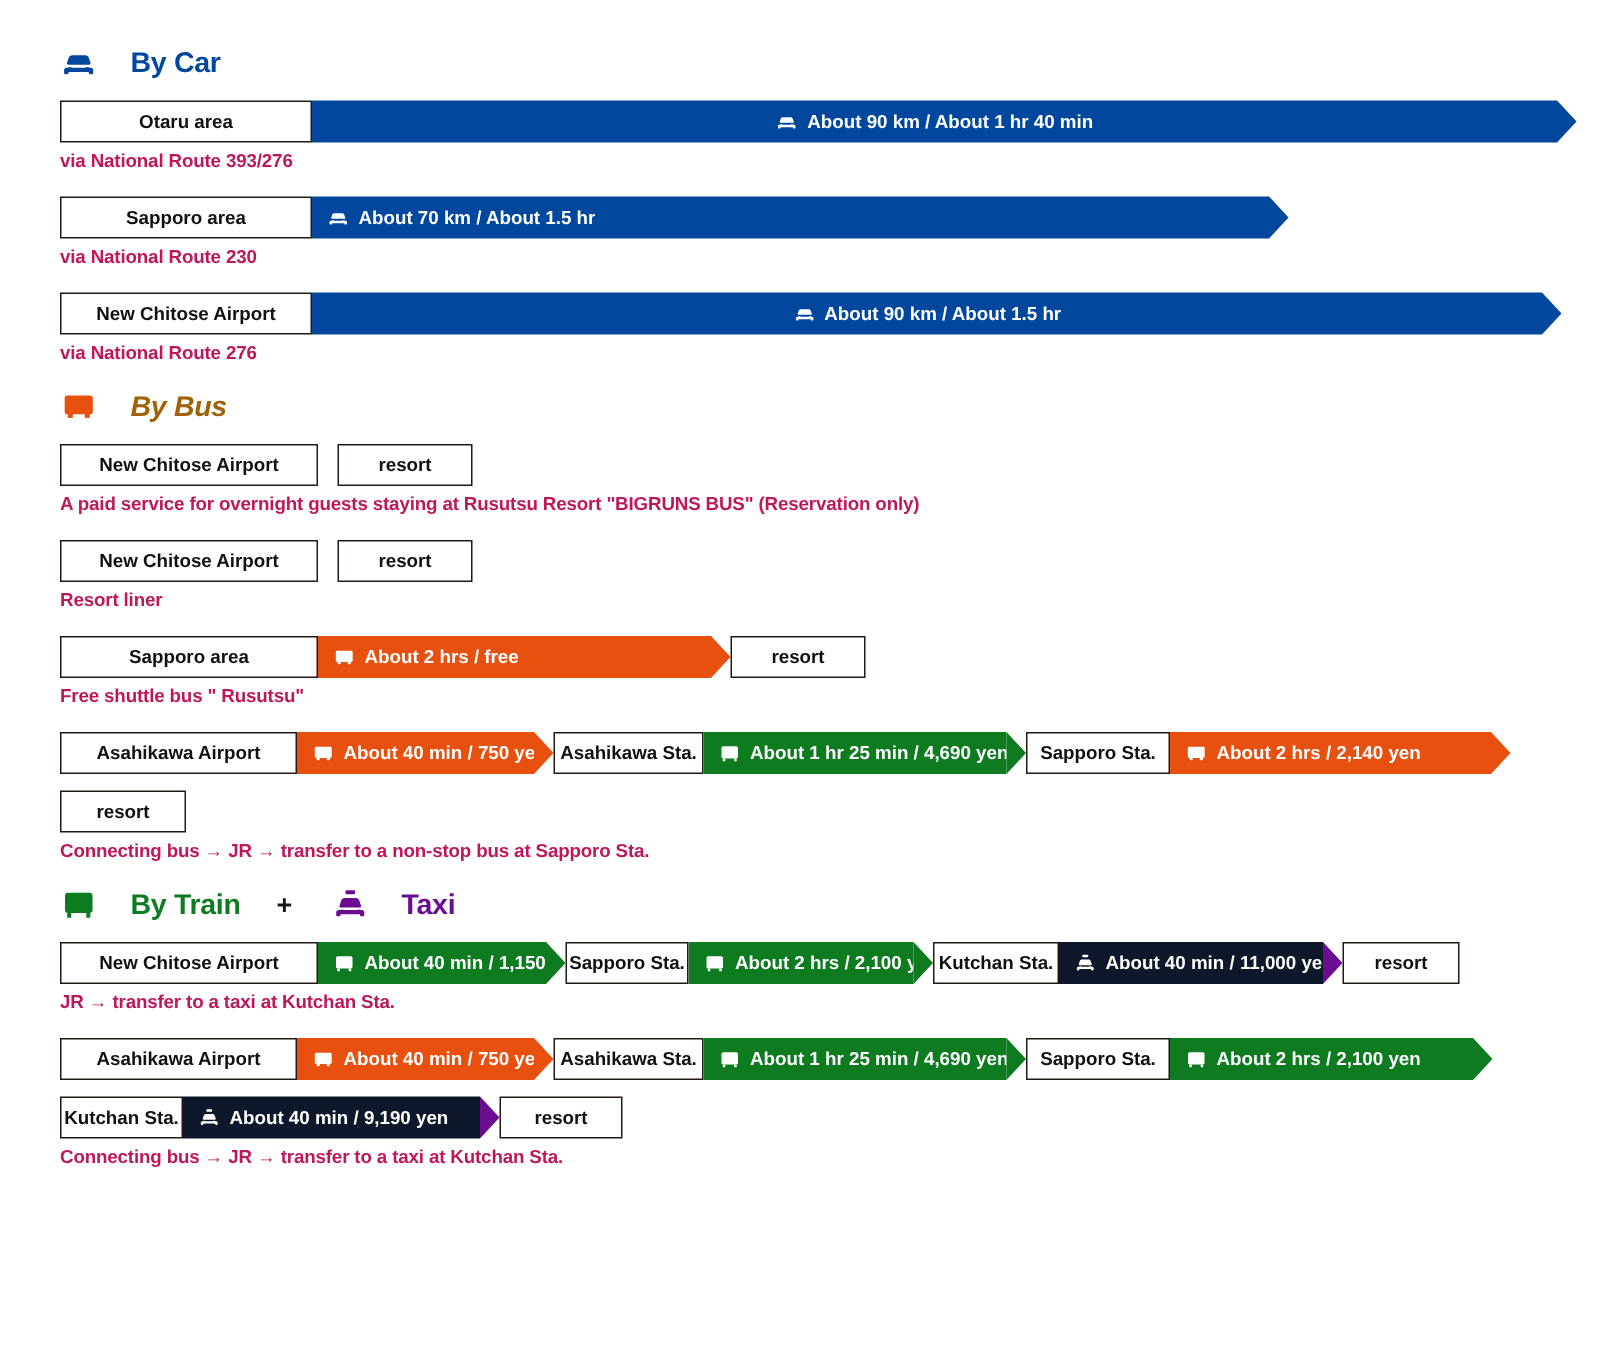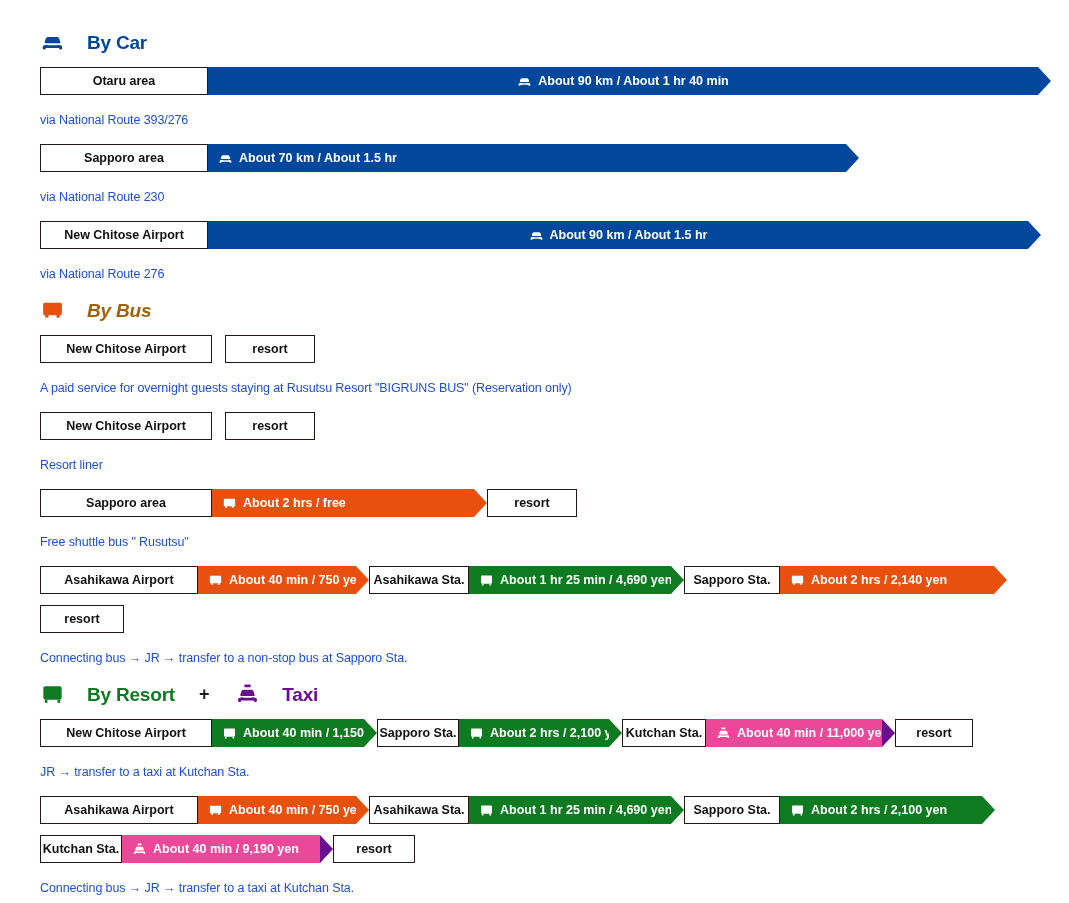"via National Route 393/276" .cap { color: #1d4ed8 -> #be185d; font-weight: normal -> bold; margin-top: 18px -> 5px }
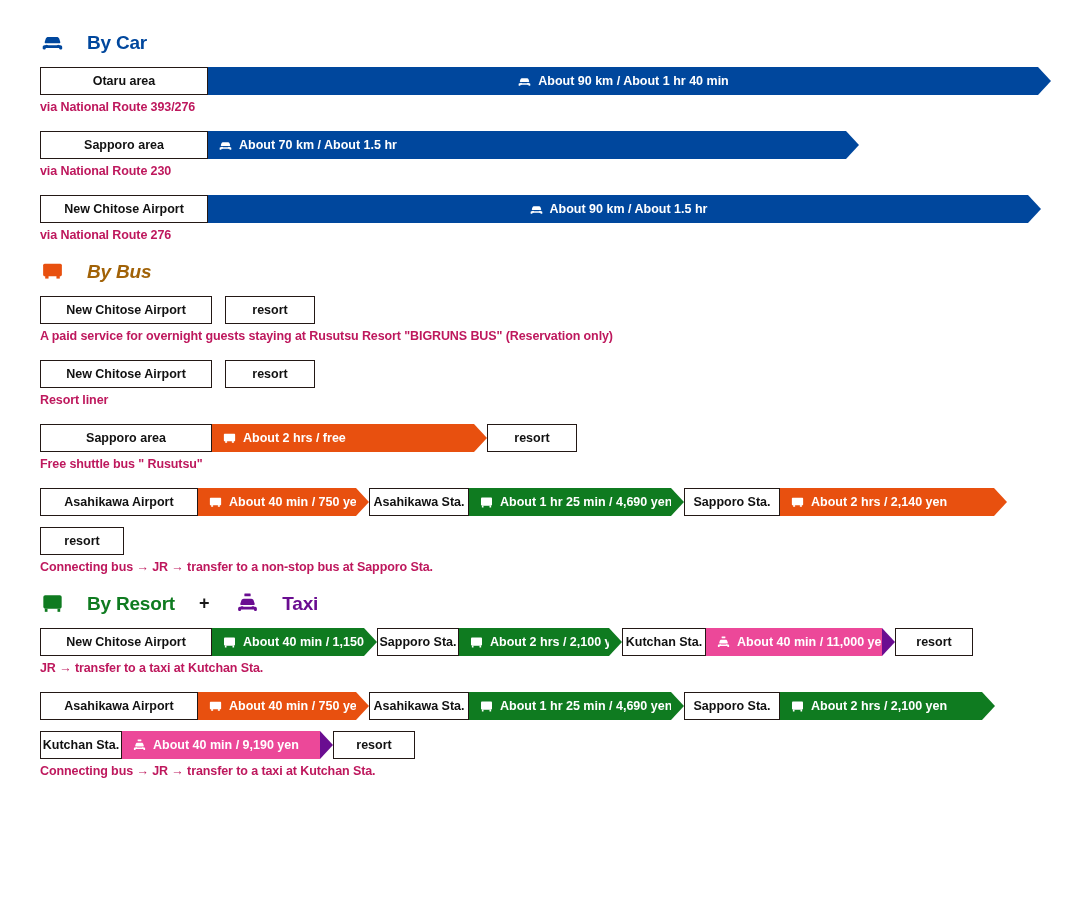"By Resort" span.ttl { text: Resort -> Train }
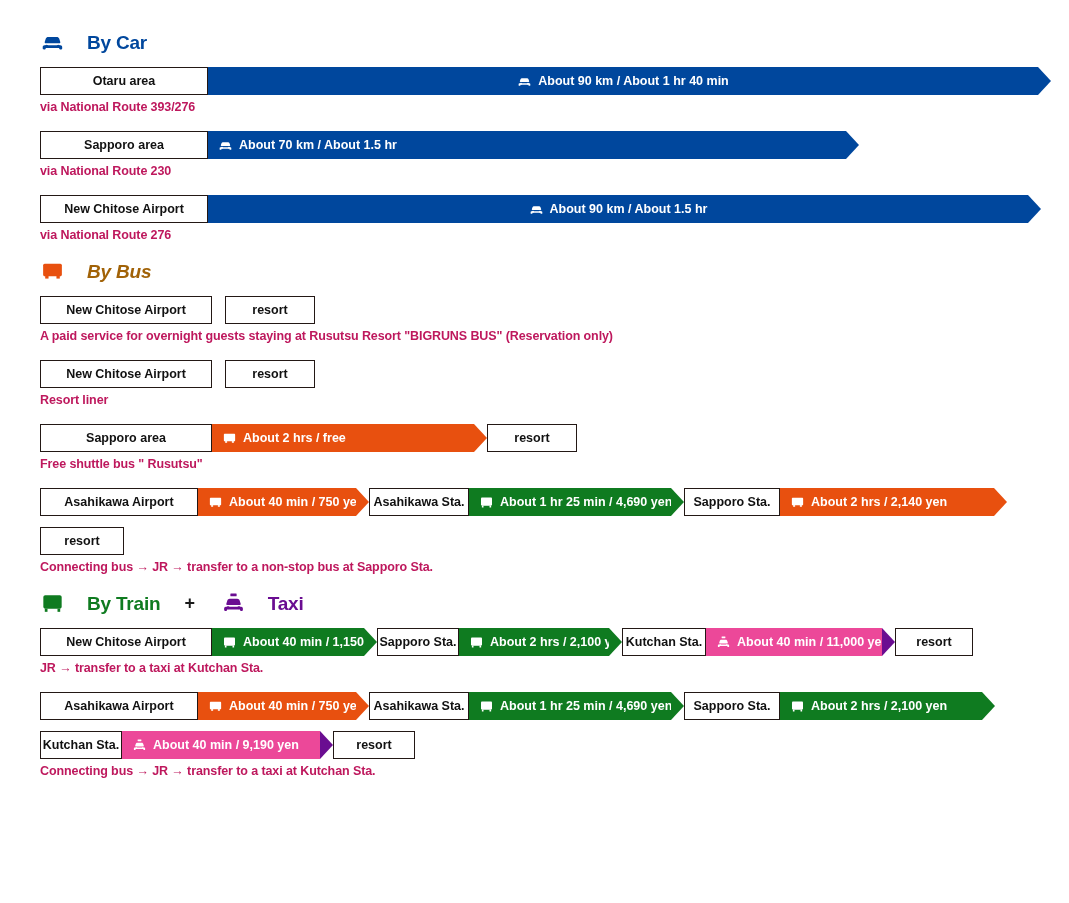"About 40 min / 11,000" .arrow.purple { background: #ec4899 -> #0f172a }
